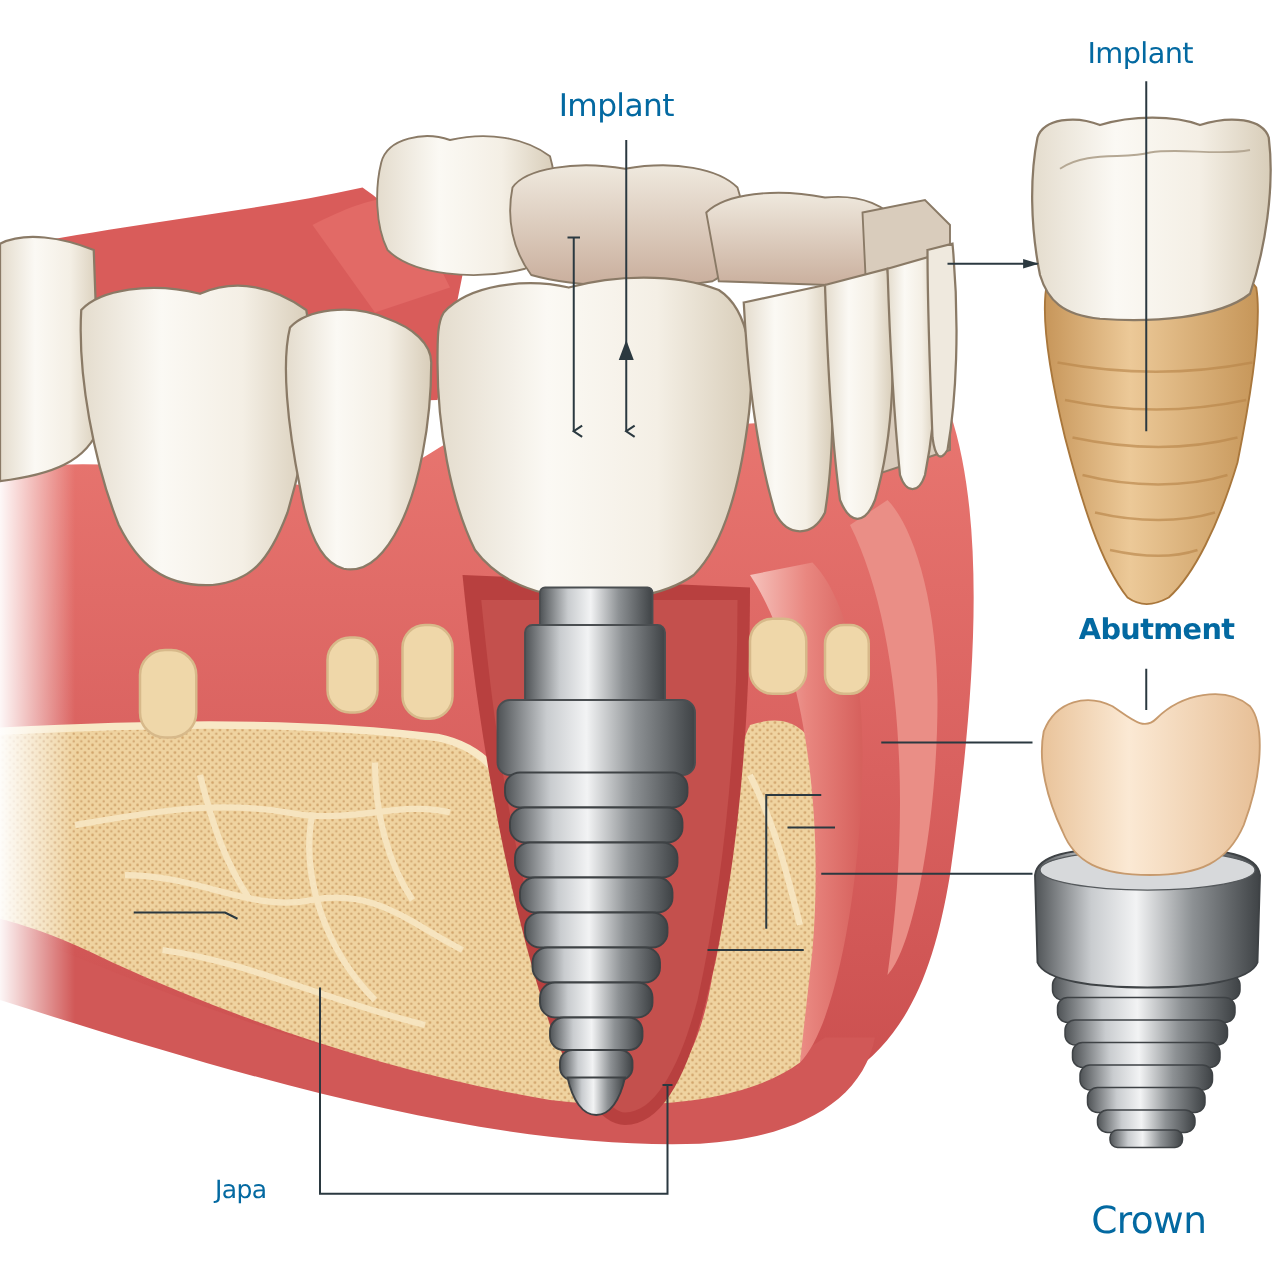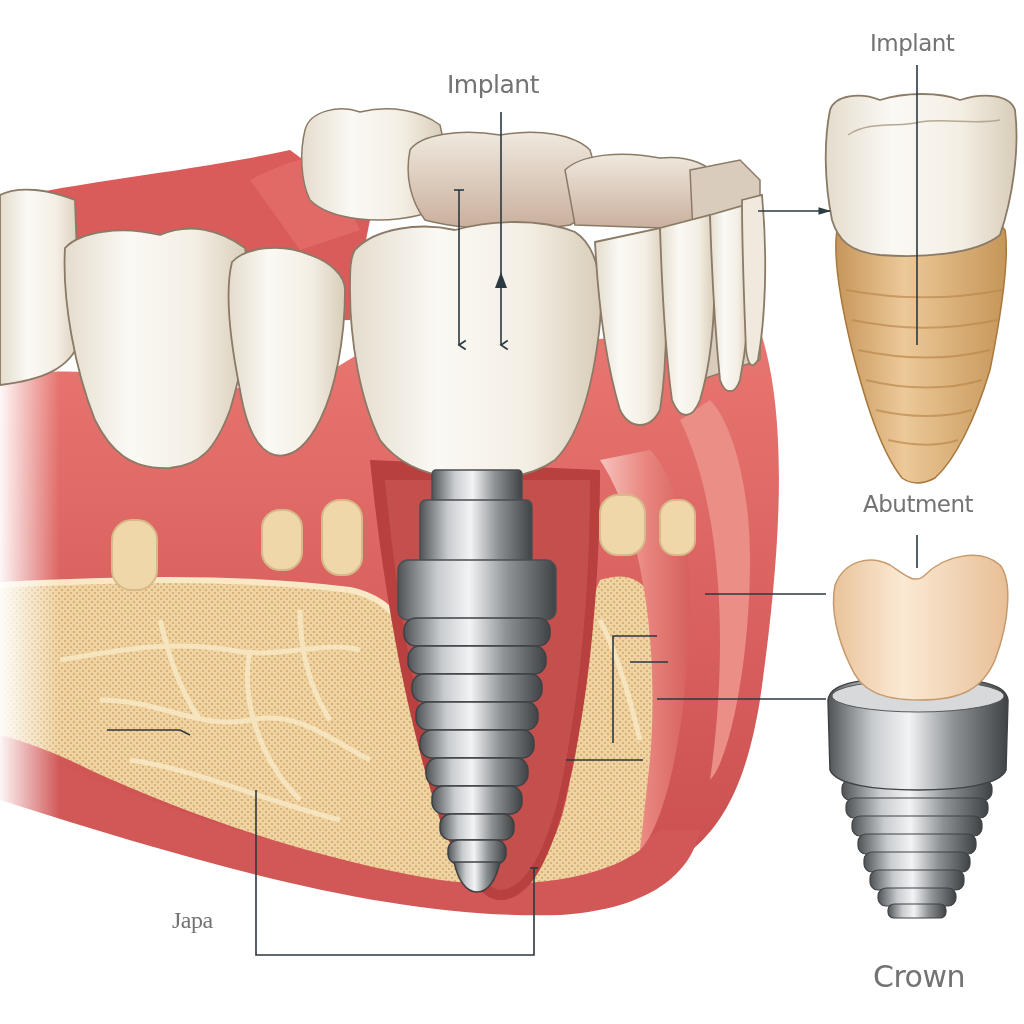"Implant" .label { color: #737373 -> #0369a1 }
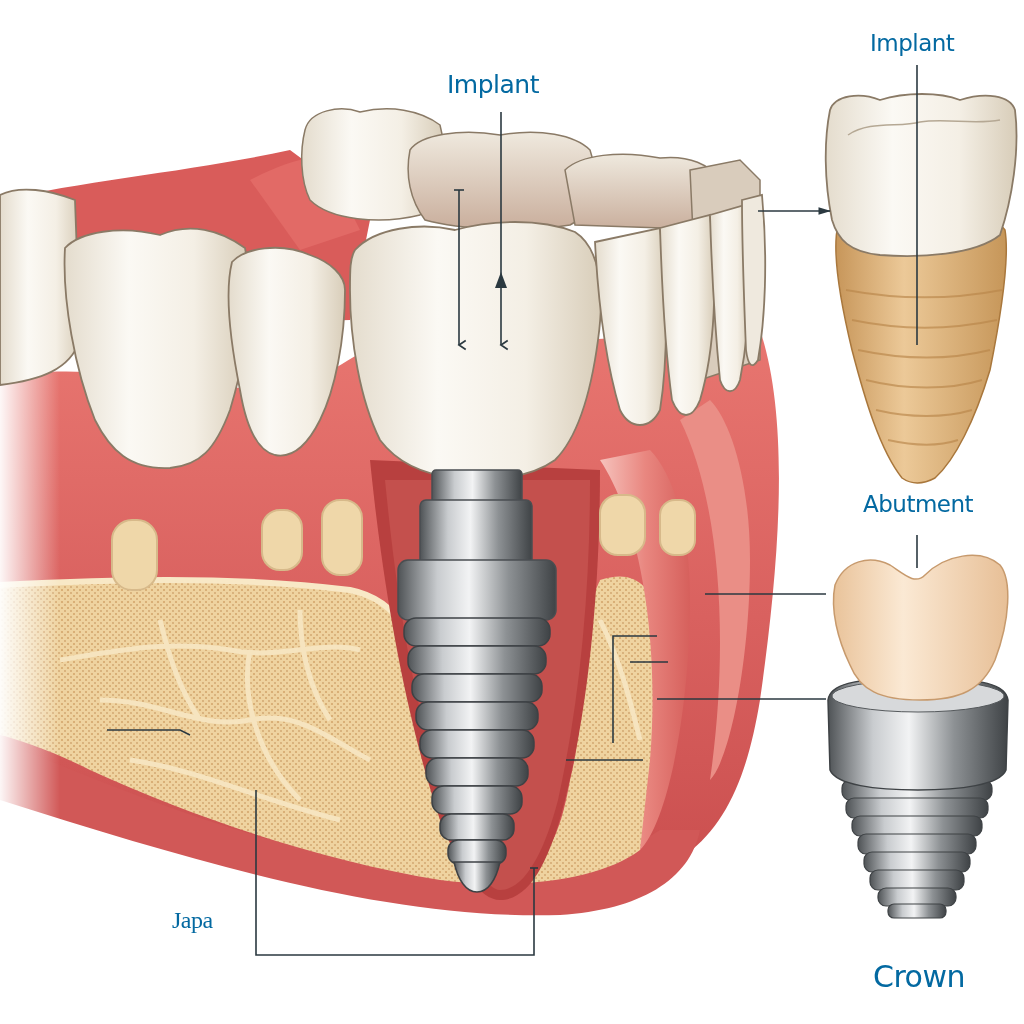"Abutment" #lbl-abutment { font-weight: none -> bold }
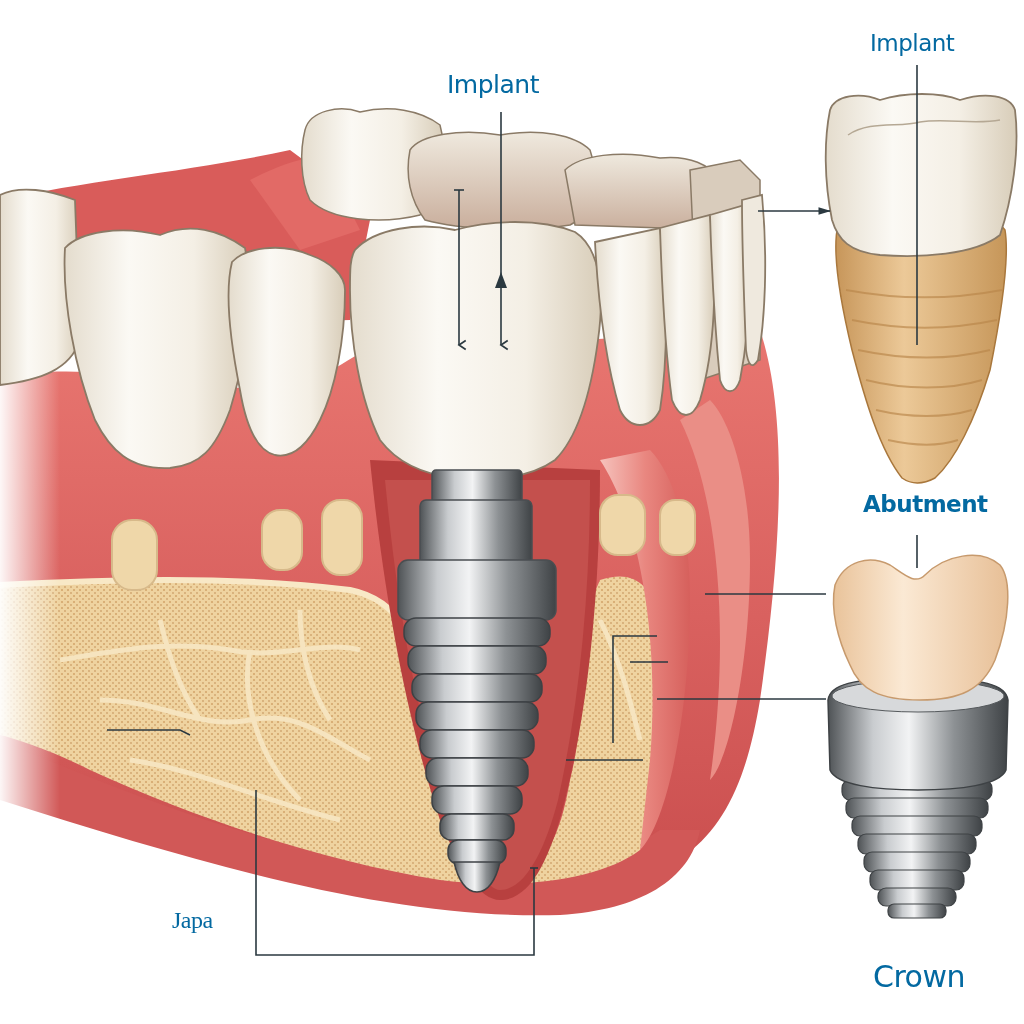"Japa" #lbl-jaw { font-family: Liberation Serif, serif -> none; font-size: 24px -> 20px; top: 908px -> 941px }
